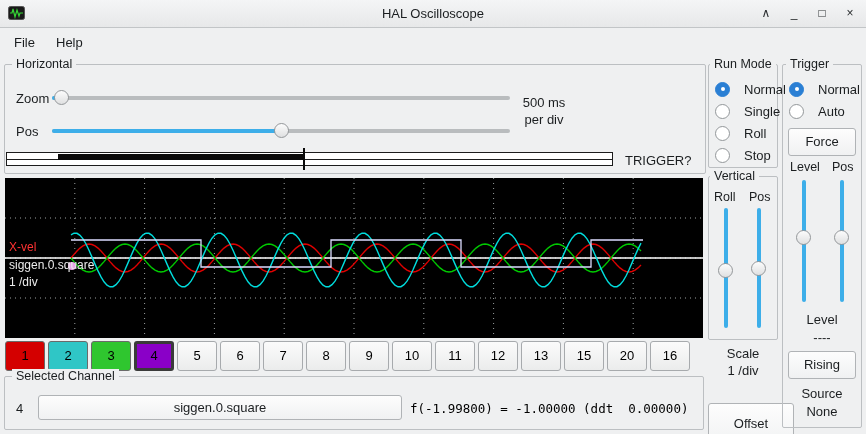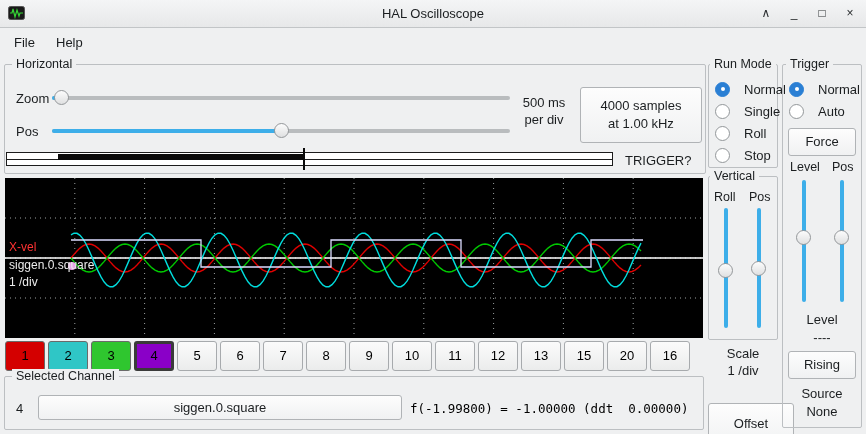"4000 samples" div.btn { html: <div> <div>4000 samples</div> <div>at 1.00 kHz</div> </div> -> none }
